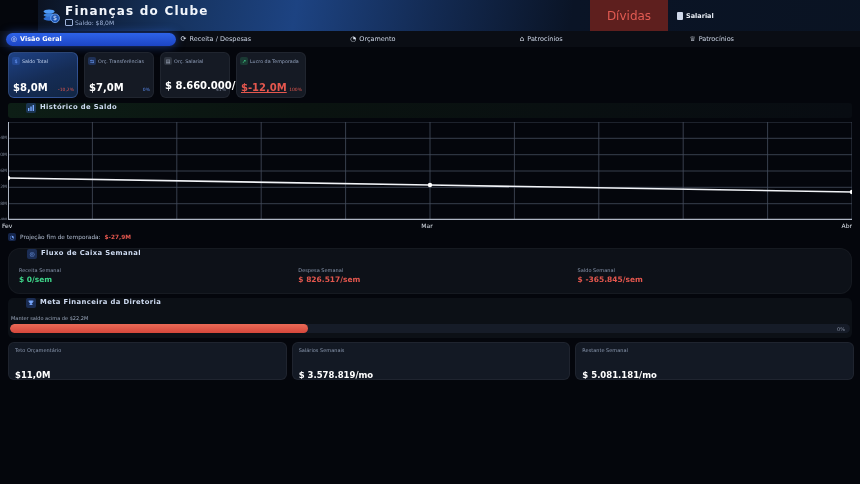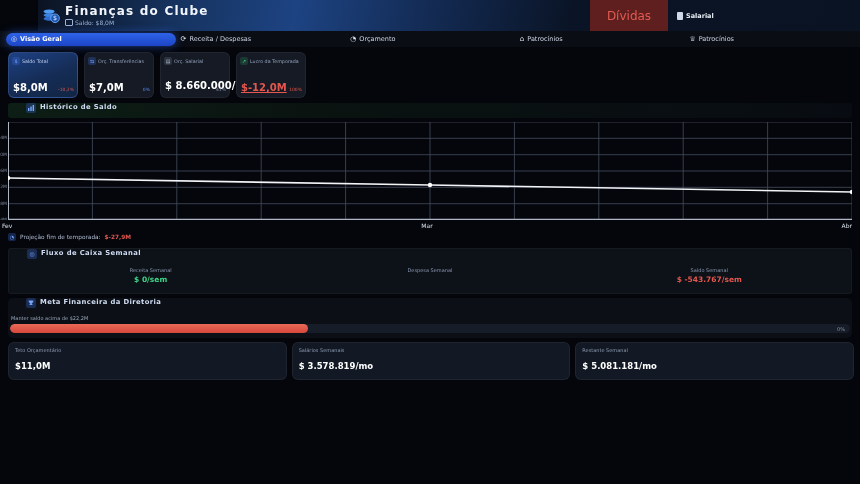"Fluxo de Caixa Semanal" .flow-sec { border-radius: 3px -> 12px }
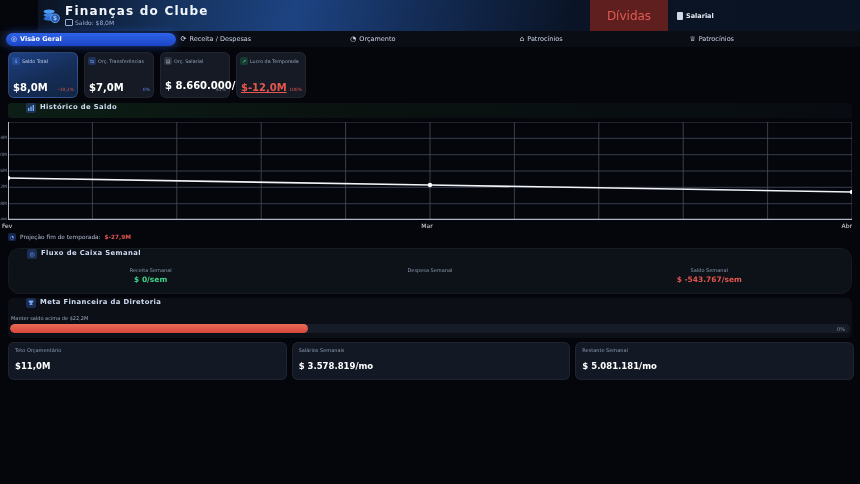"$ 0/sem" .flow-col { text-align: center -> none }
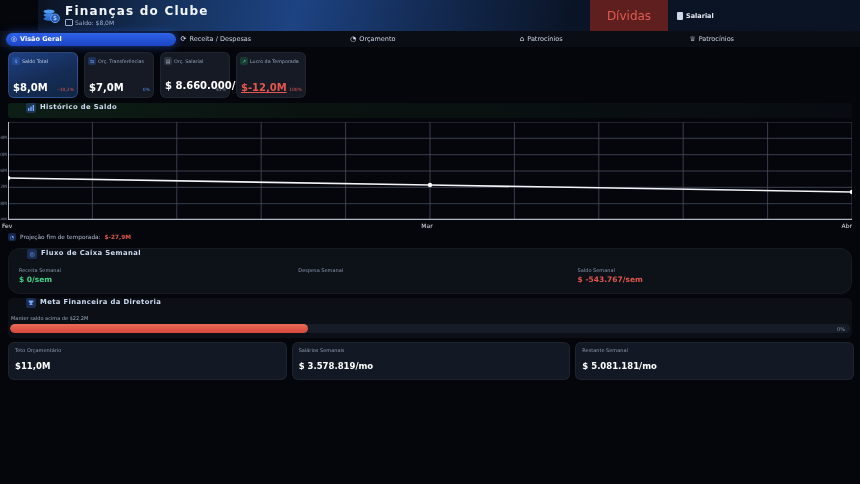"$ 826.517/sem" div.flow-value { html: none -> <div>$ 826.517/sem</div> }
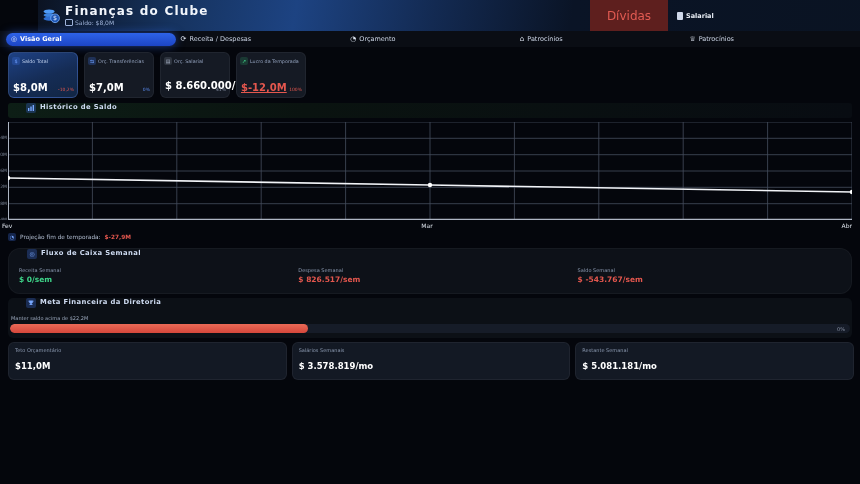"$ -543.767/sem" div.flow-value { text: -543.767/sem -> -365.845/sem }
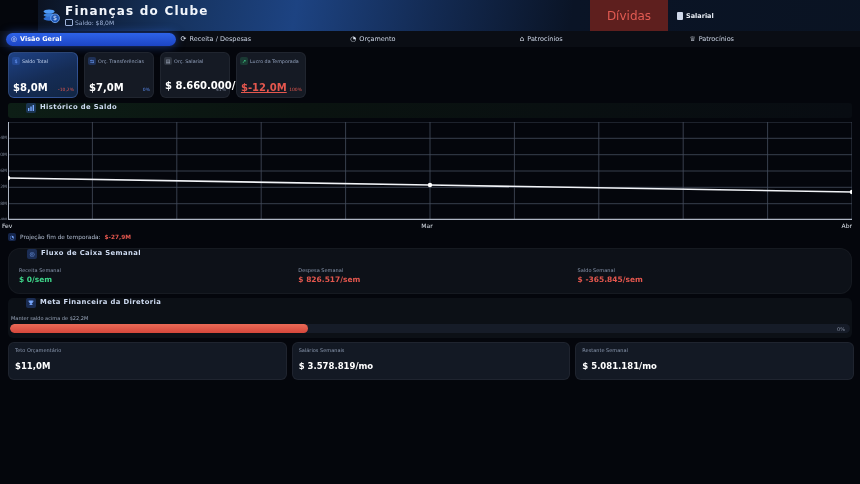"$11,0M" .bcard-value { margin-top: 8px -> 17px }
